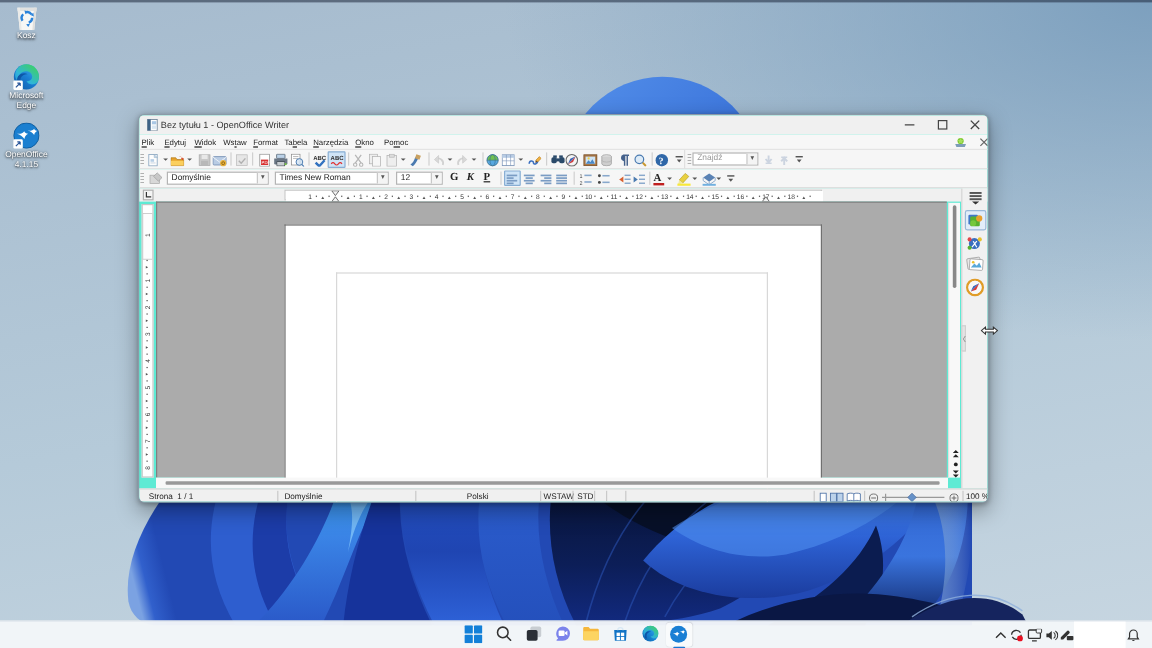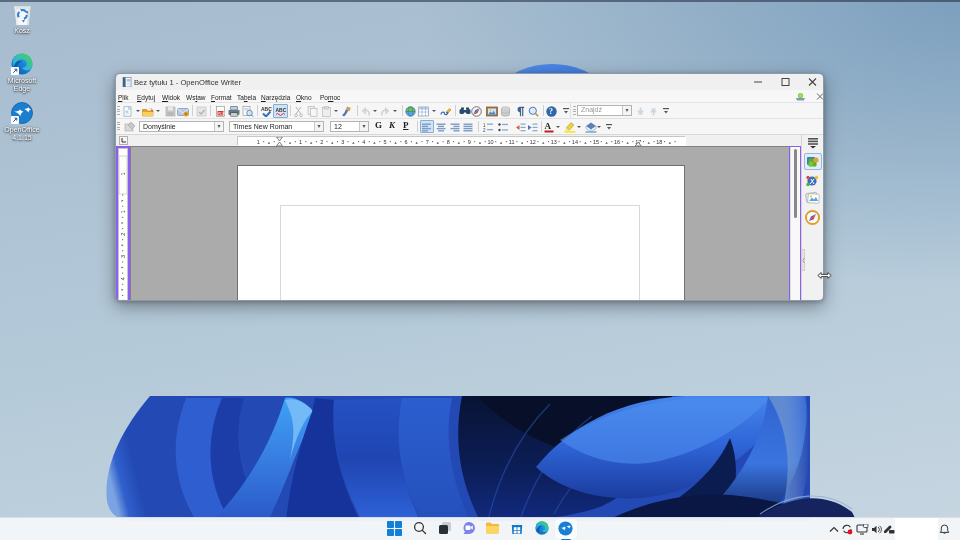"Bez tytułu 1 - OpenOffice" #win { background: #8b5cf6 -> #5eead4; height: 228px -> 324px; top: 73px -> 95px }
